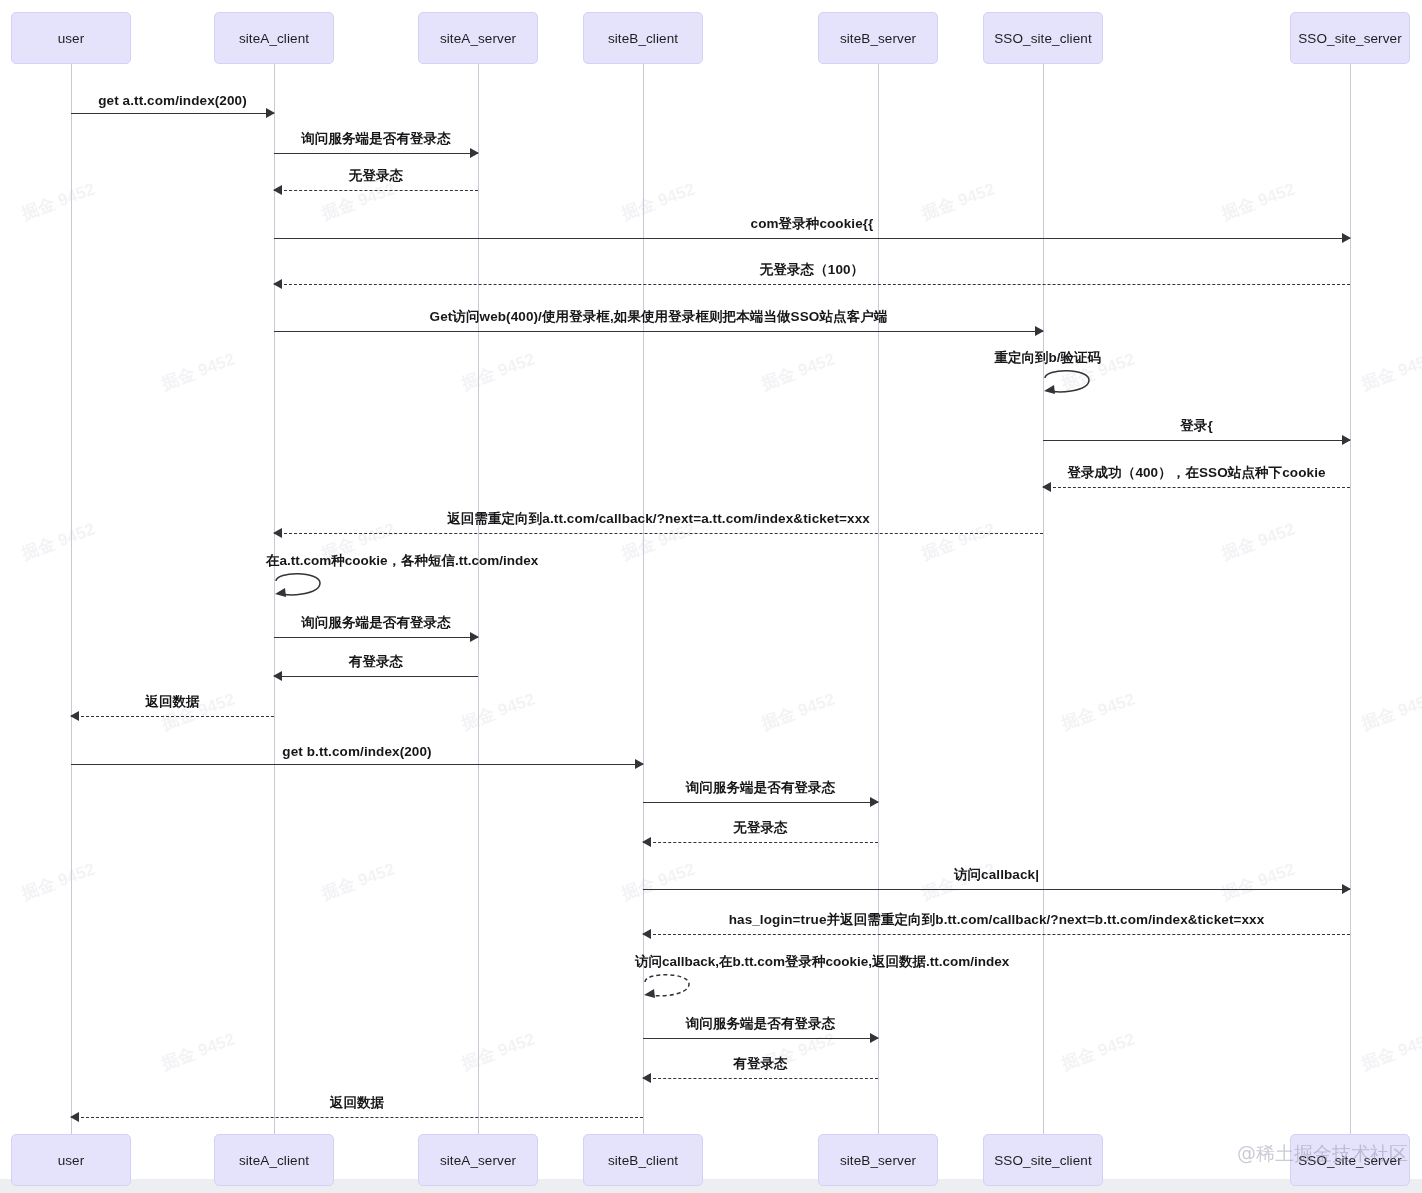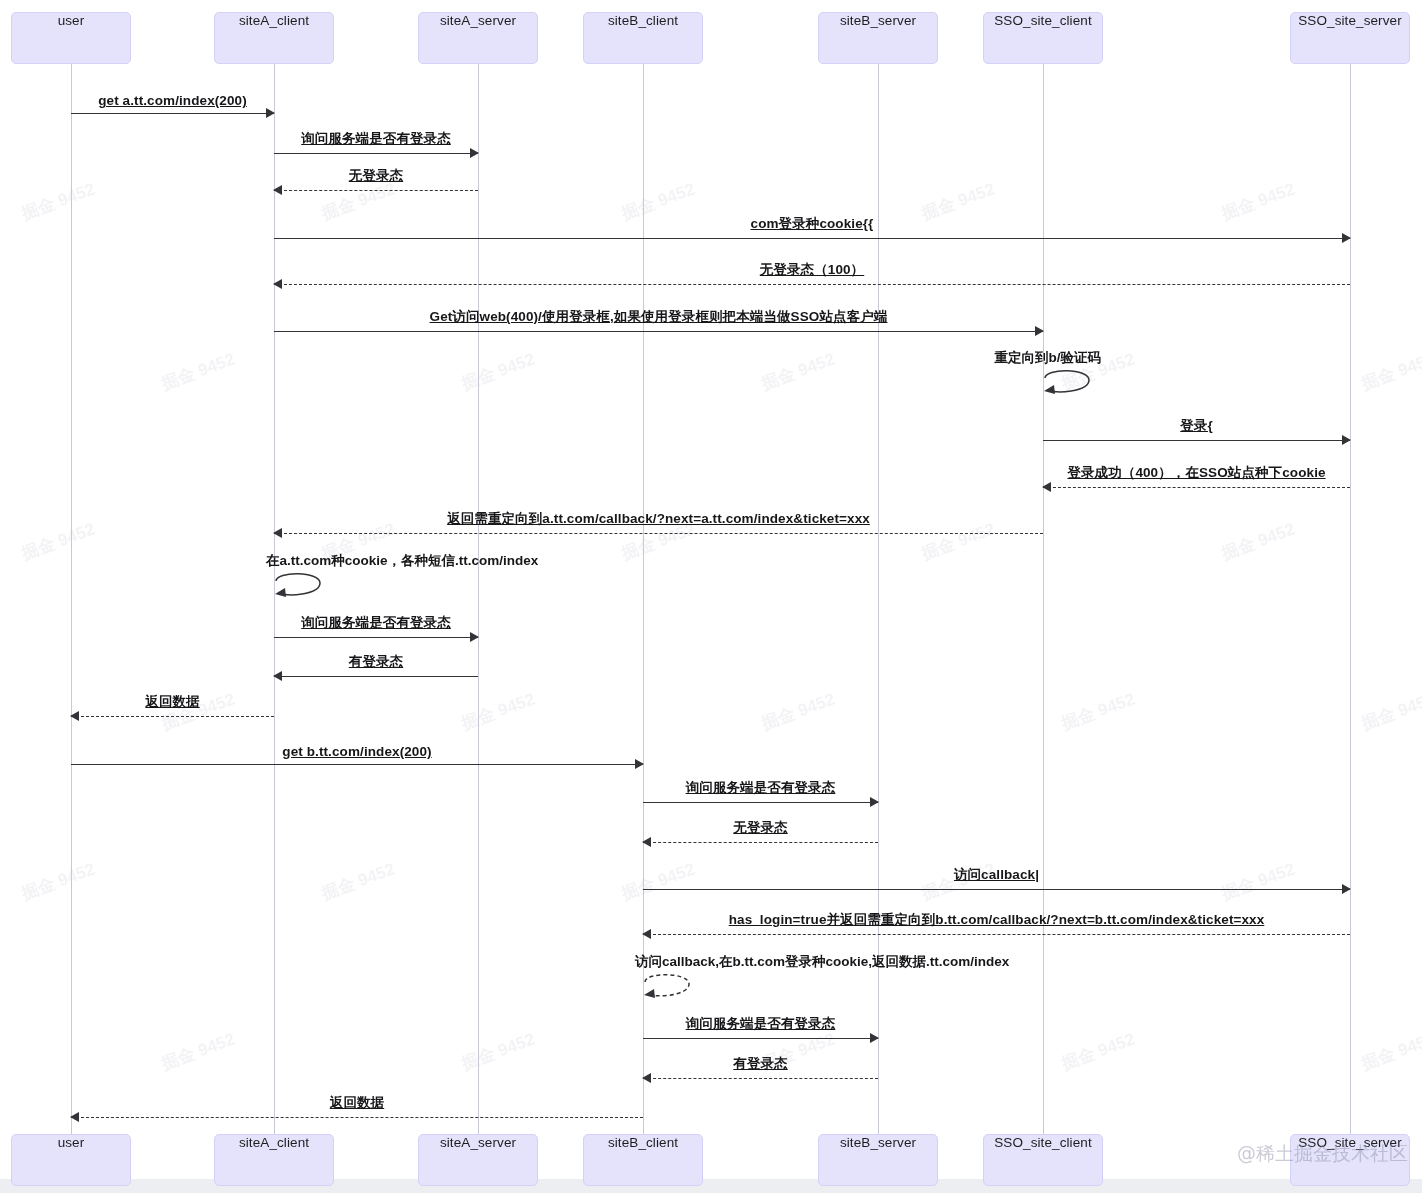"user" .participant { align-items: flex-start -> center }
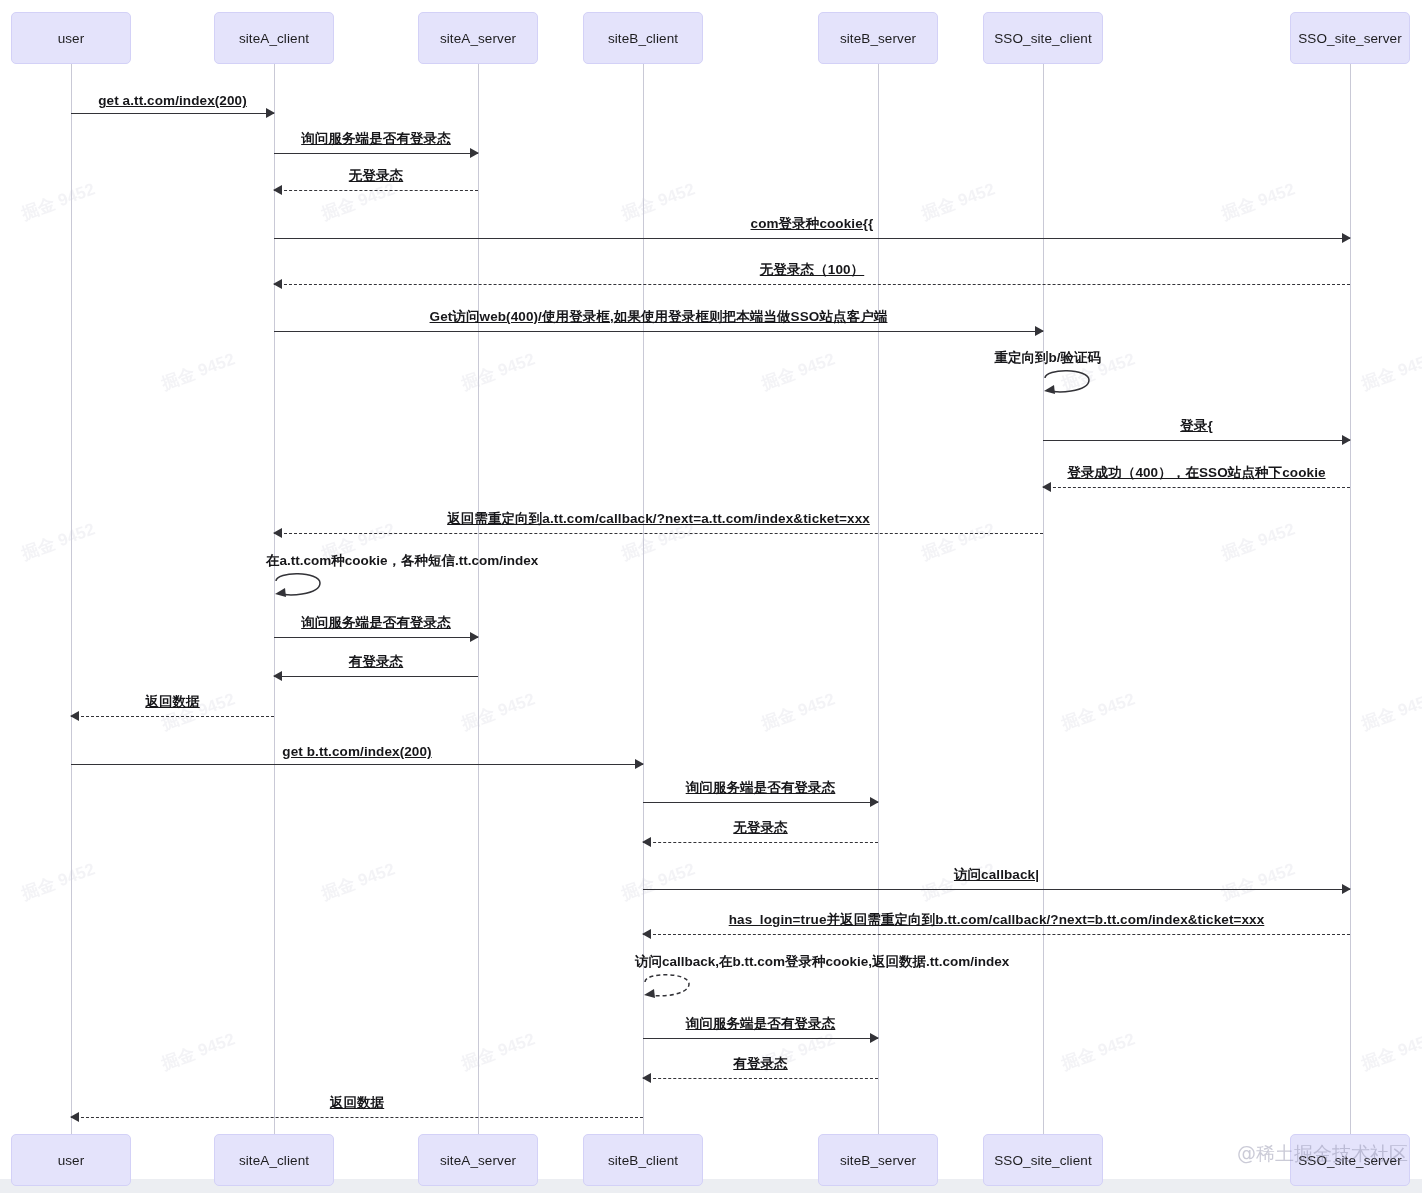"get a.tt.com/index(200)" .msg .mlabel { text-decoration: underline -> none }
